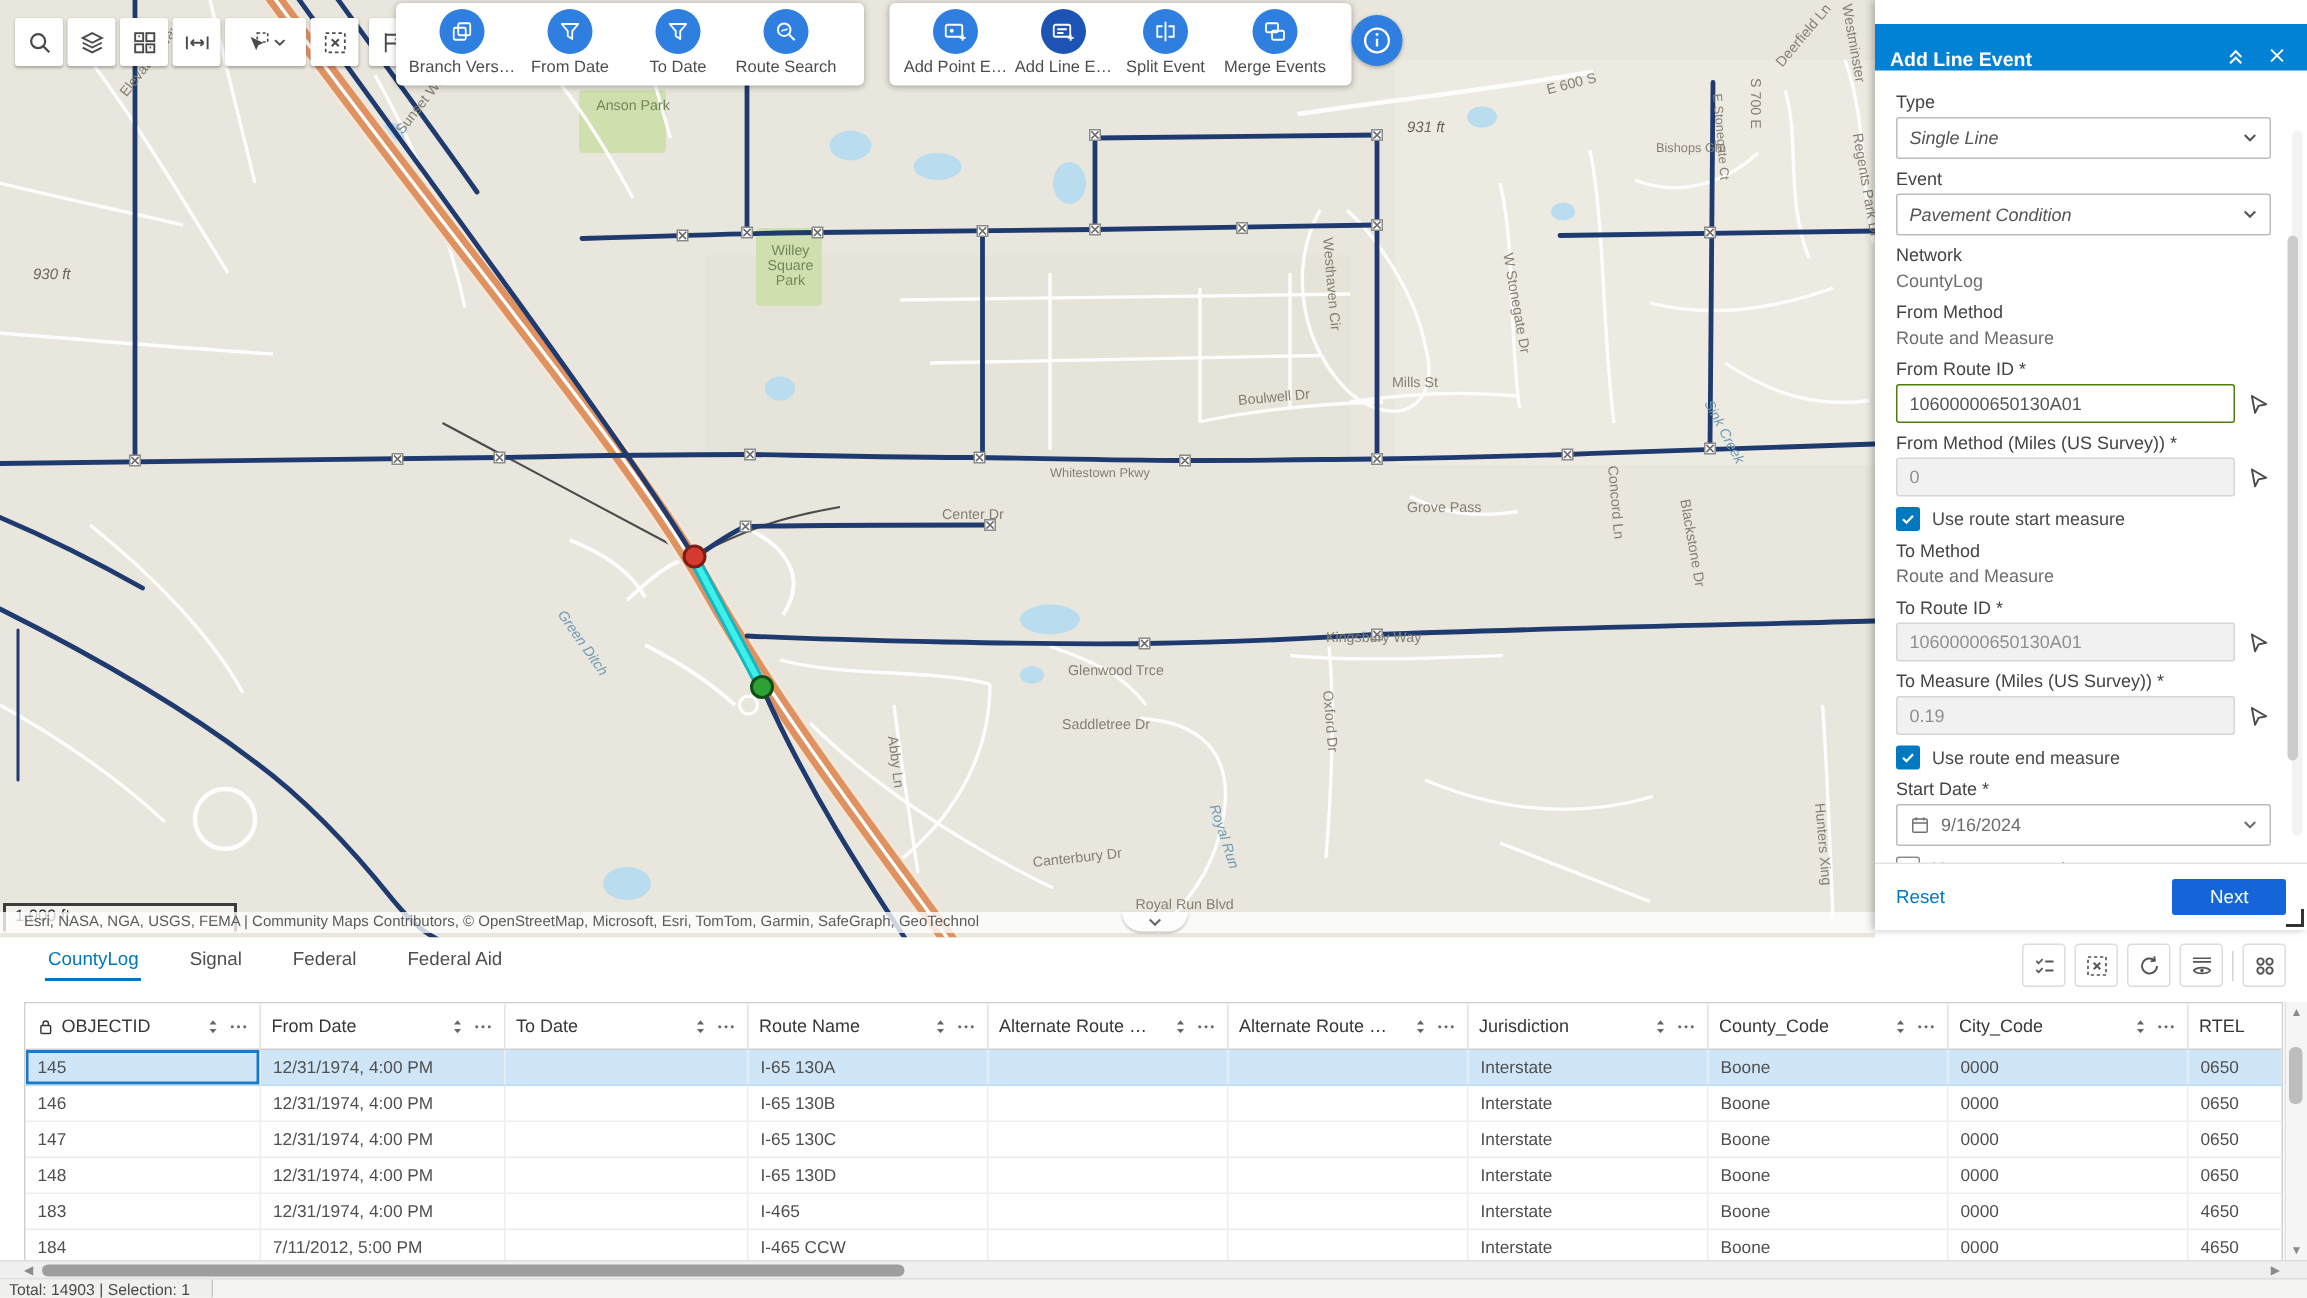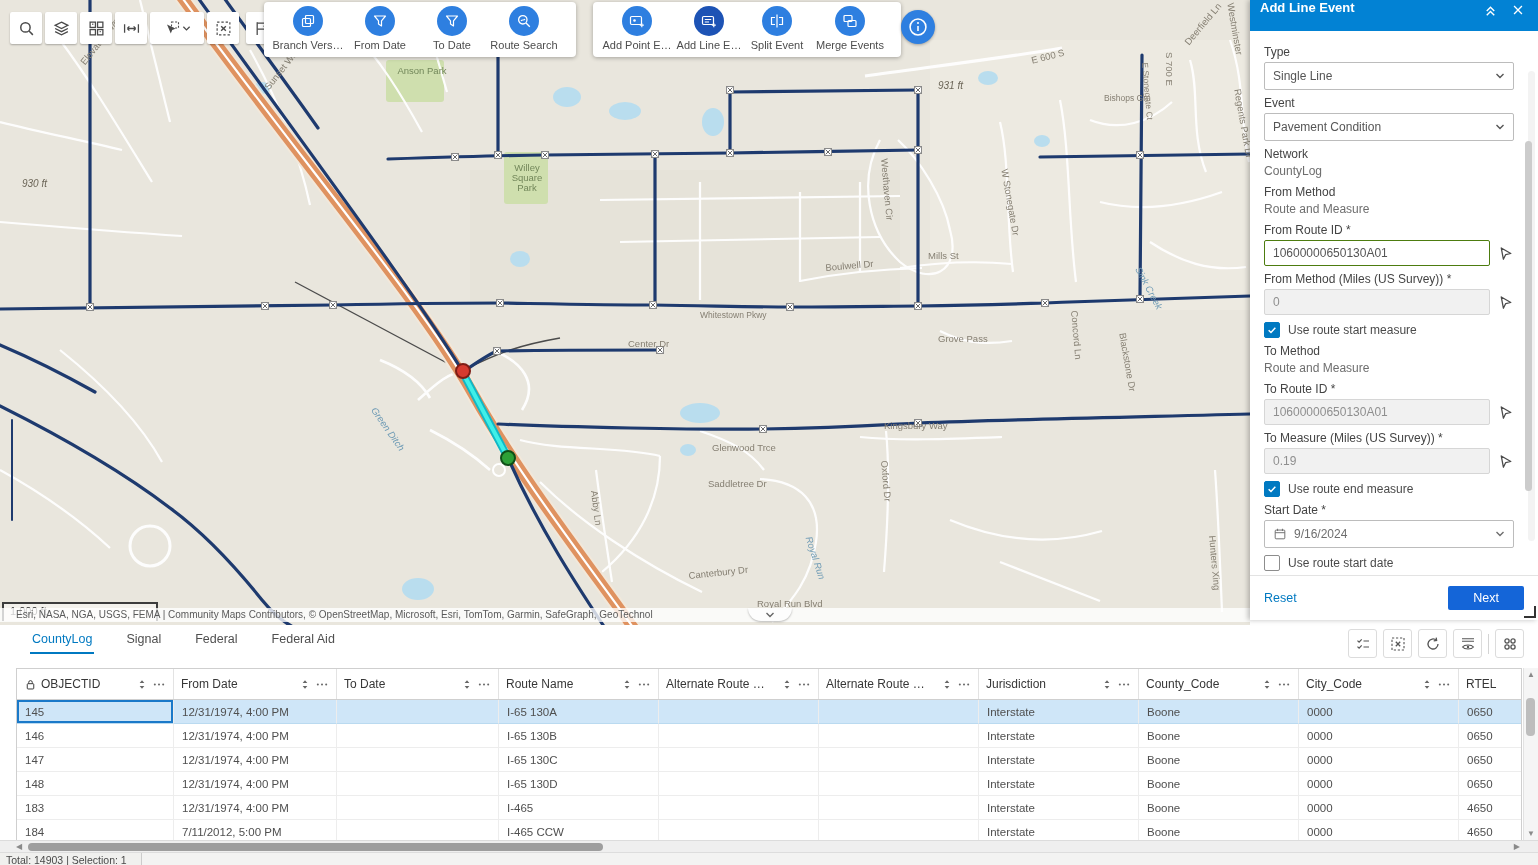"Add Line Event" .panel-header { align-items: flex-start -> flex-end; margin-top: none -> 16px }
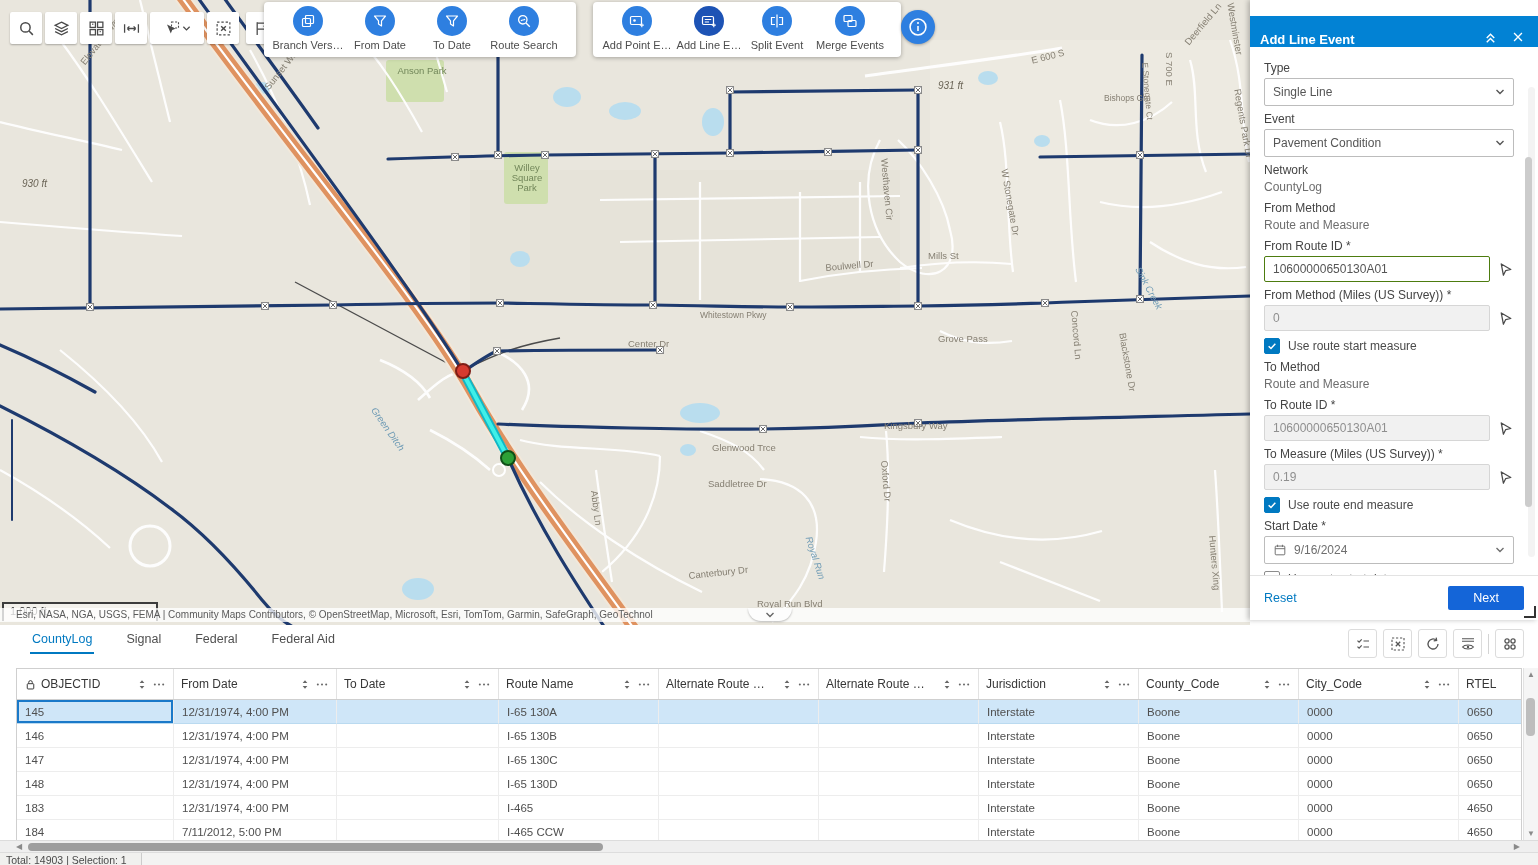"Single Line" .select span { font-style: none -> italic }
